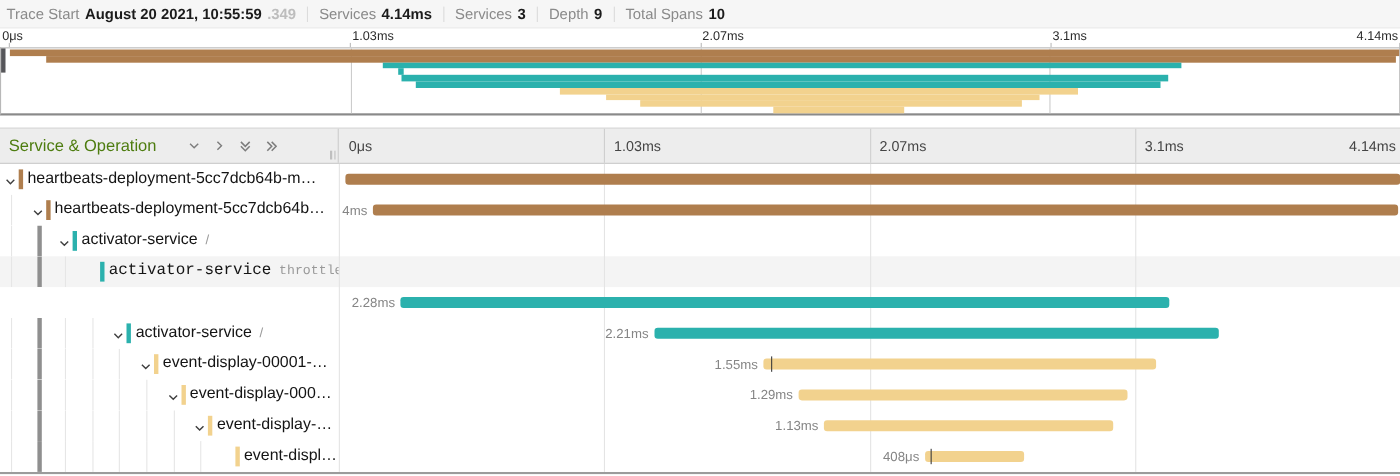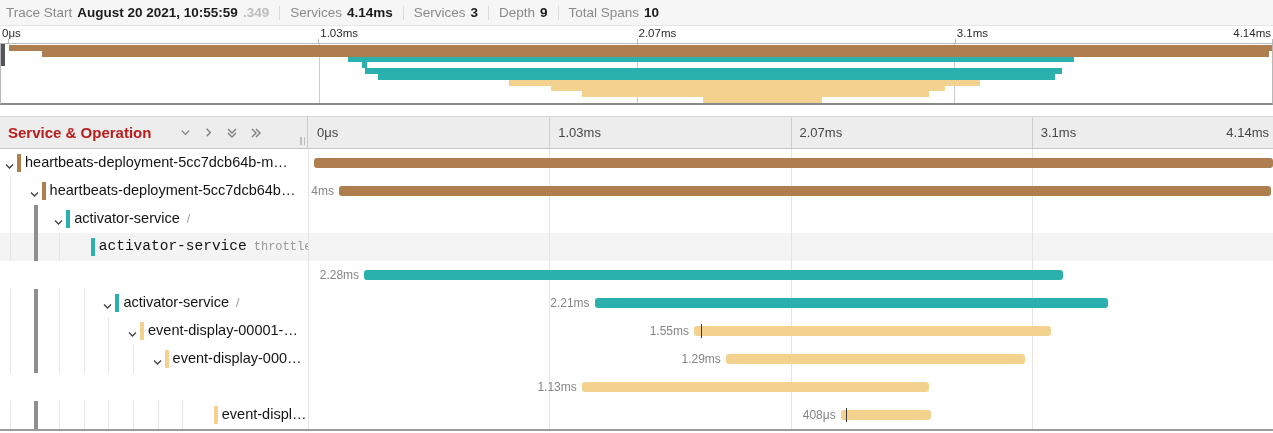"Service & Operation" .th-title { color: #b91c1c -> #4d7c0f; font-weight: 700 -> 400 }
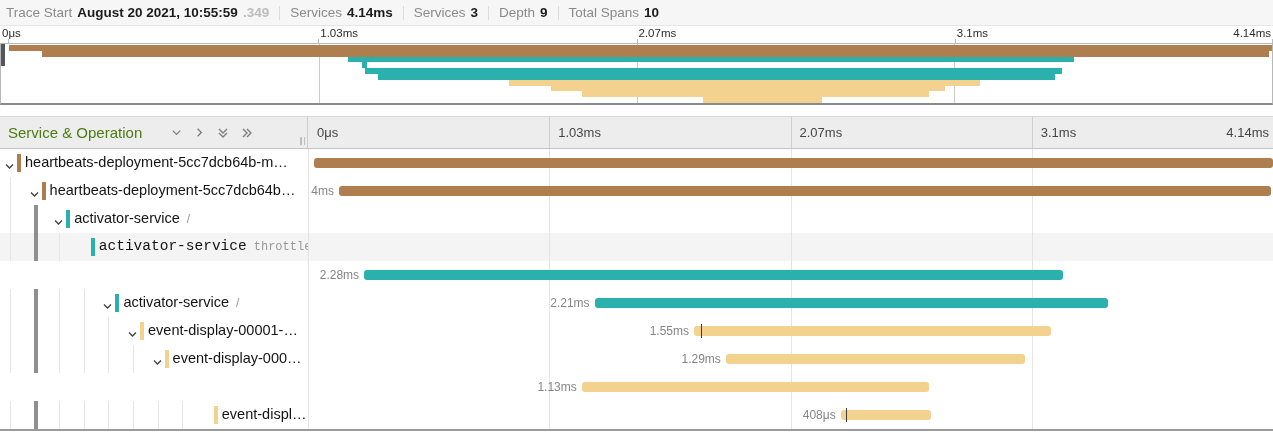"event-display-…" div.names { html: none -> <div> <div></div> <div></div> <div></div> <div></div> <div></div> <div></div> <div></div> <div><svg> <polyline></polyline> </svg></div> <div></div> <div>event-display-…</div> </div> }
